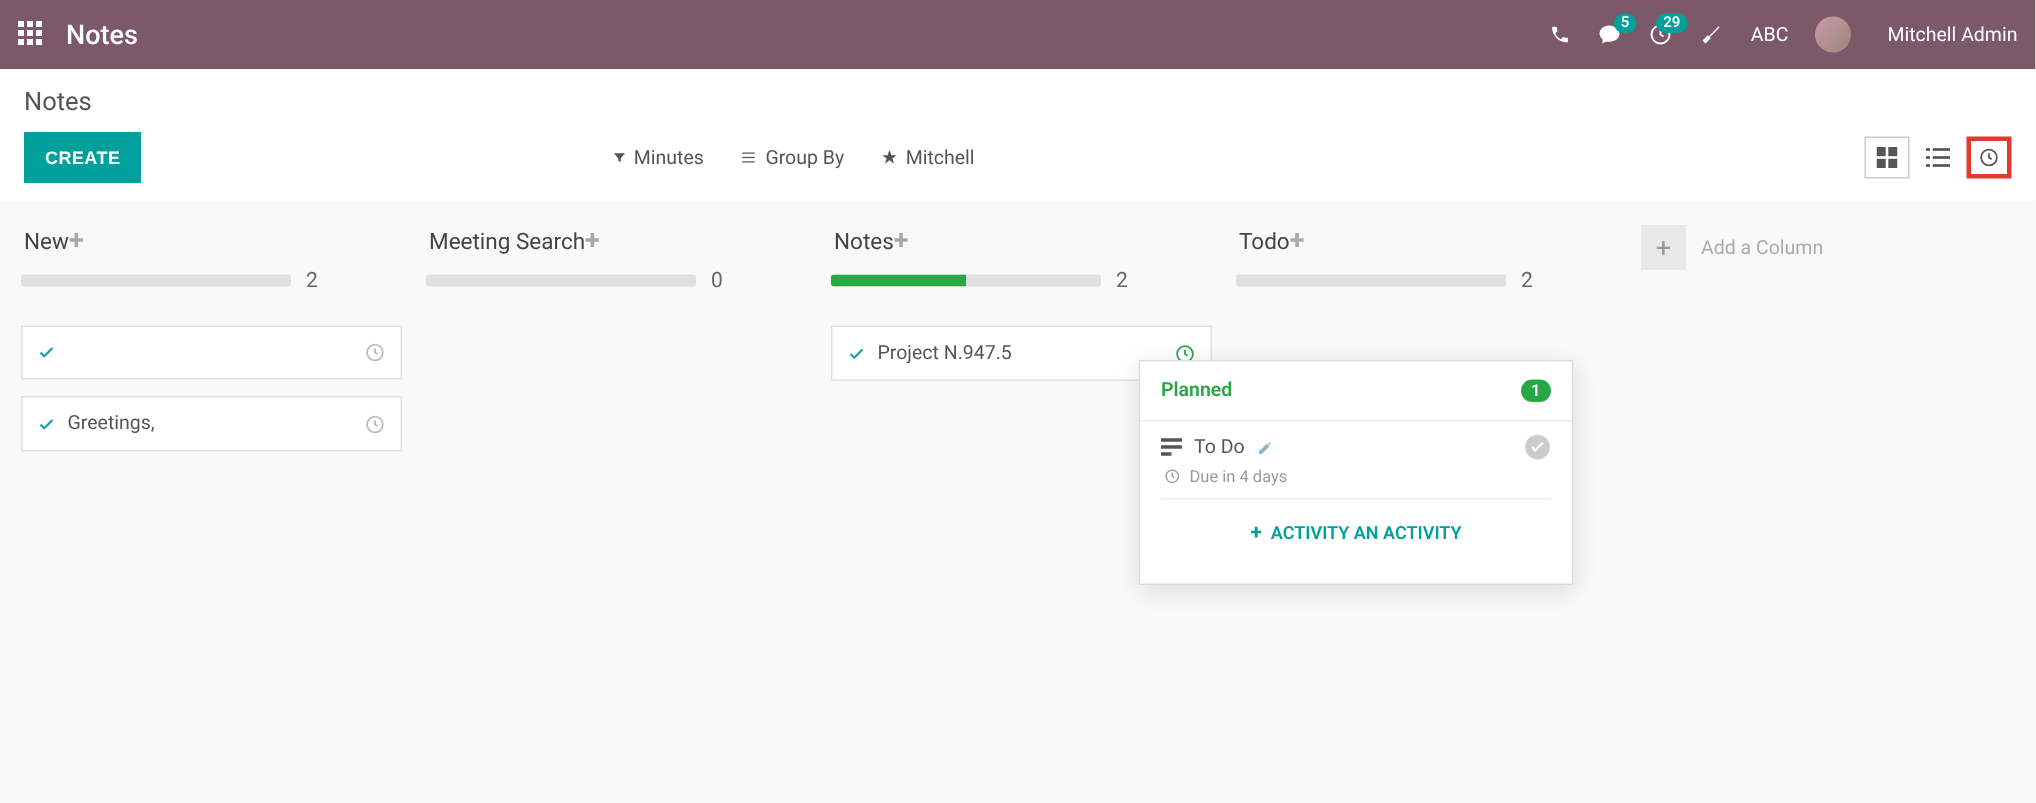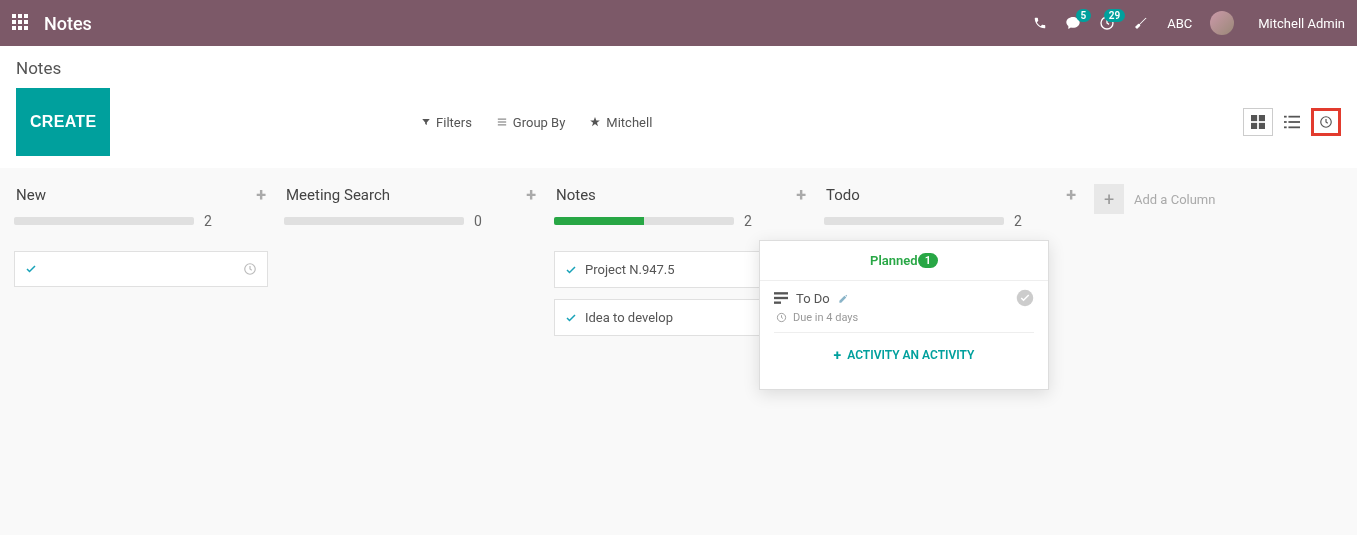"CREATE" .create-btn { font-size: 16px -> 12px; padding: 25px 14px -> 10px 14px }
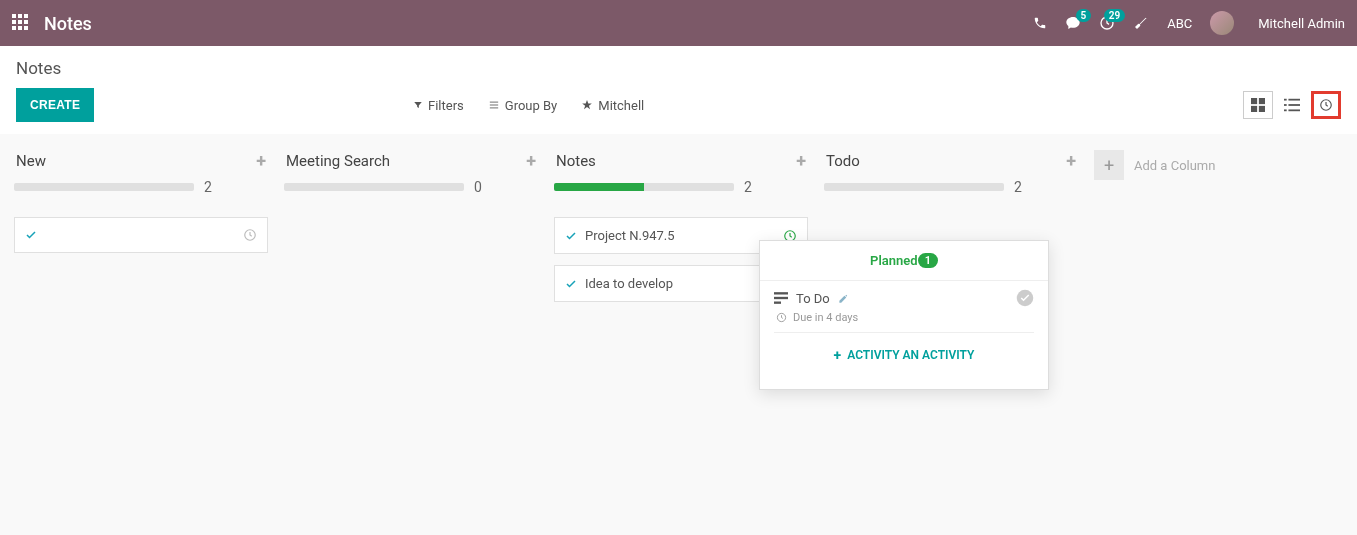"Filters" span { text: Filters -> Minutes }
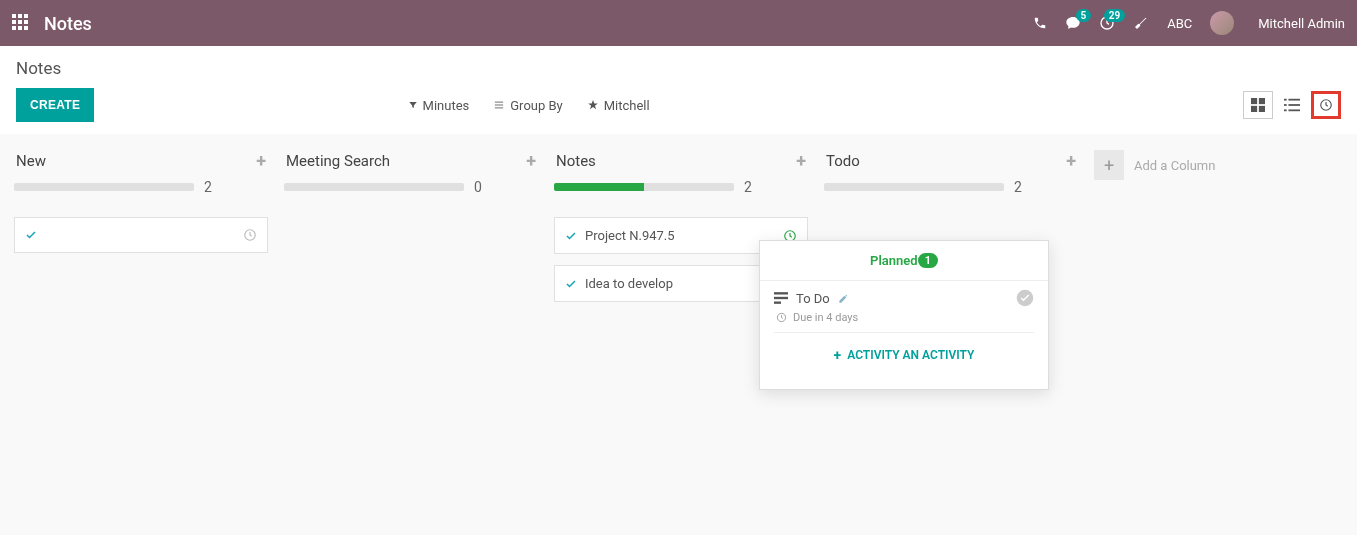"New" .col-header { justify-content: space-between -> flex-start }
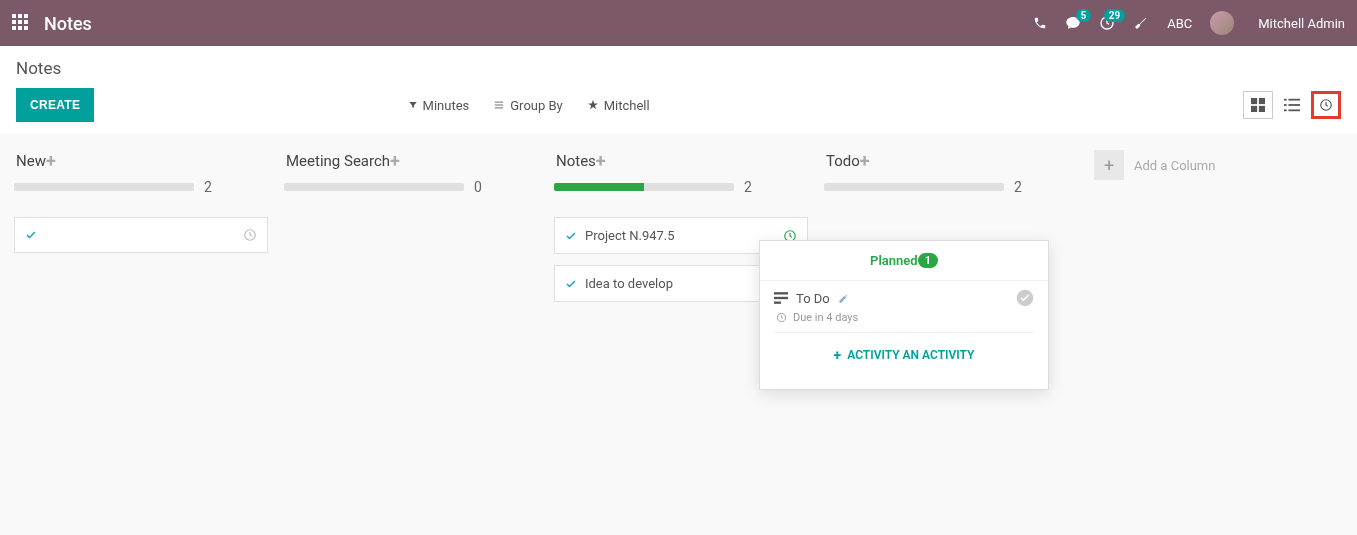"Planned" .popover-header { justify-content: center -> space-between }
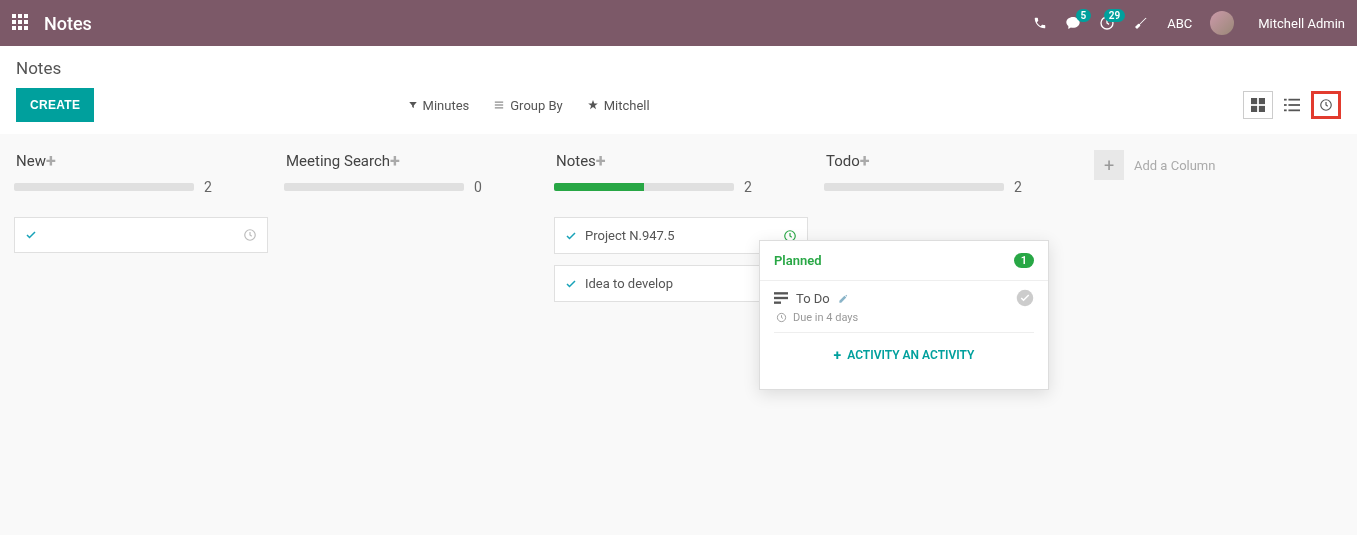"Greetings," div.card { html: none -> <div> <span> <svg> <path></path> </svg> </span> <span>Greetings,</span> <span> <svg> <circle></circle> <path></path> </svg> </span> </div> }
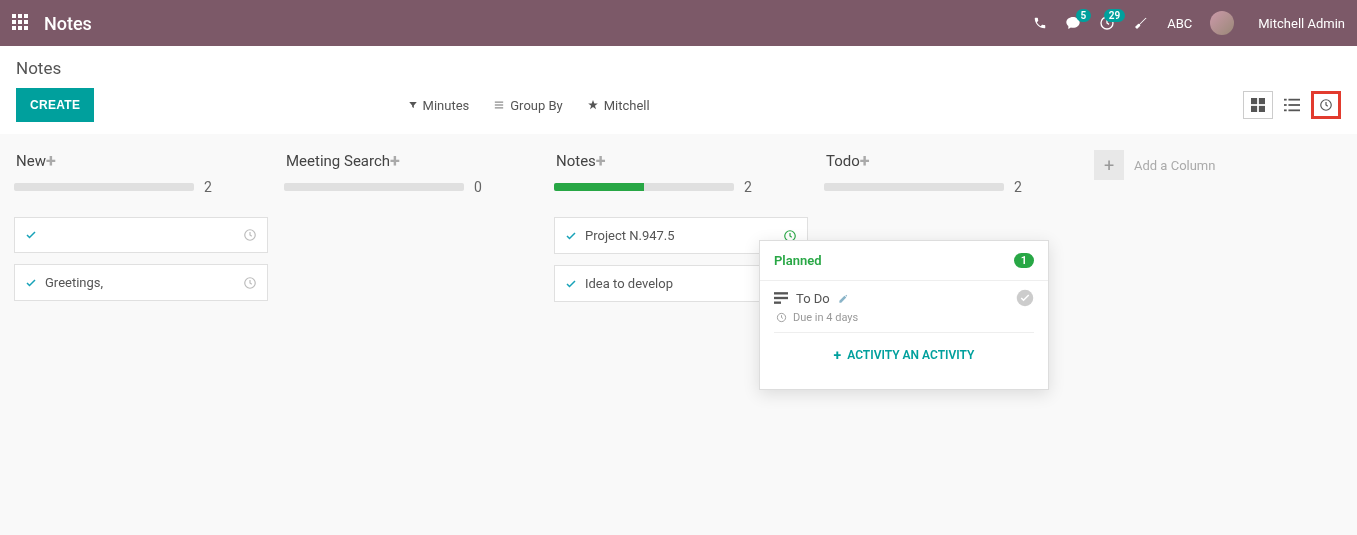"Idea to develop" div.card { html: <div> <span> <svg> <path></path> </svg> </span> <span>Idea to develop</span> </div> -> none }
